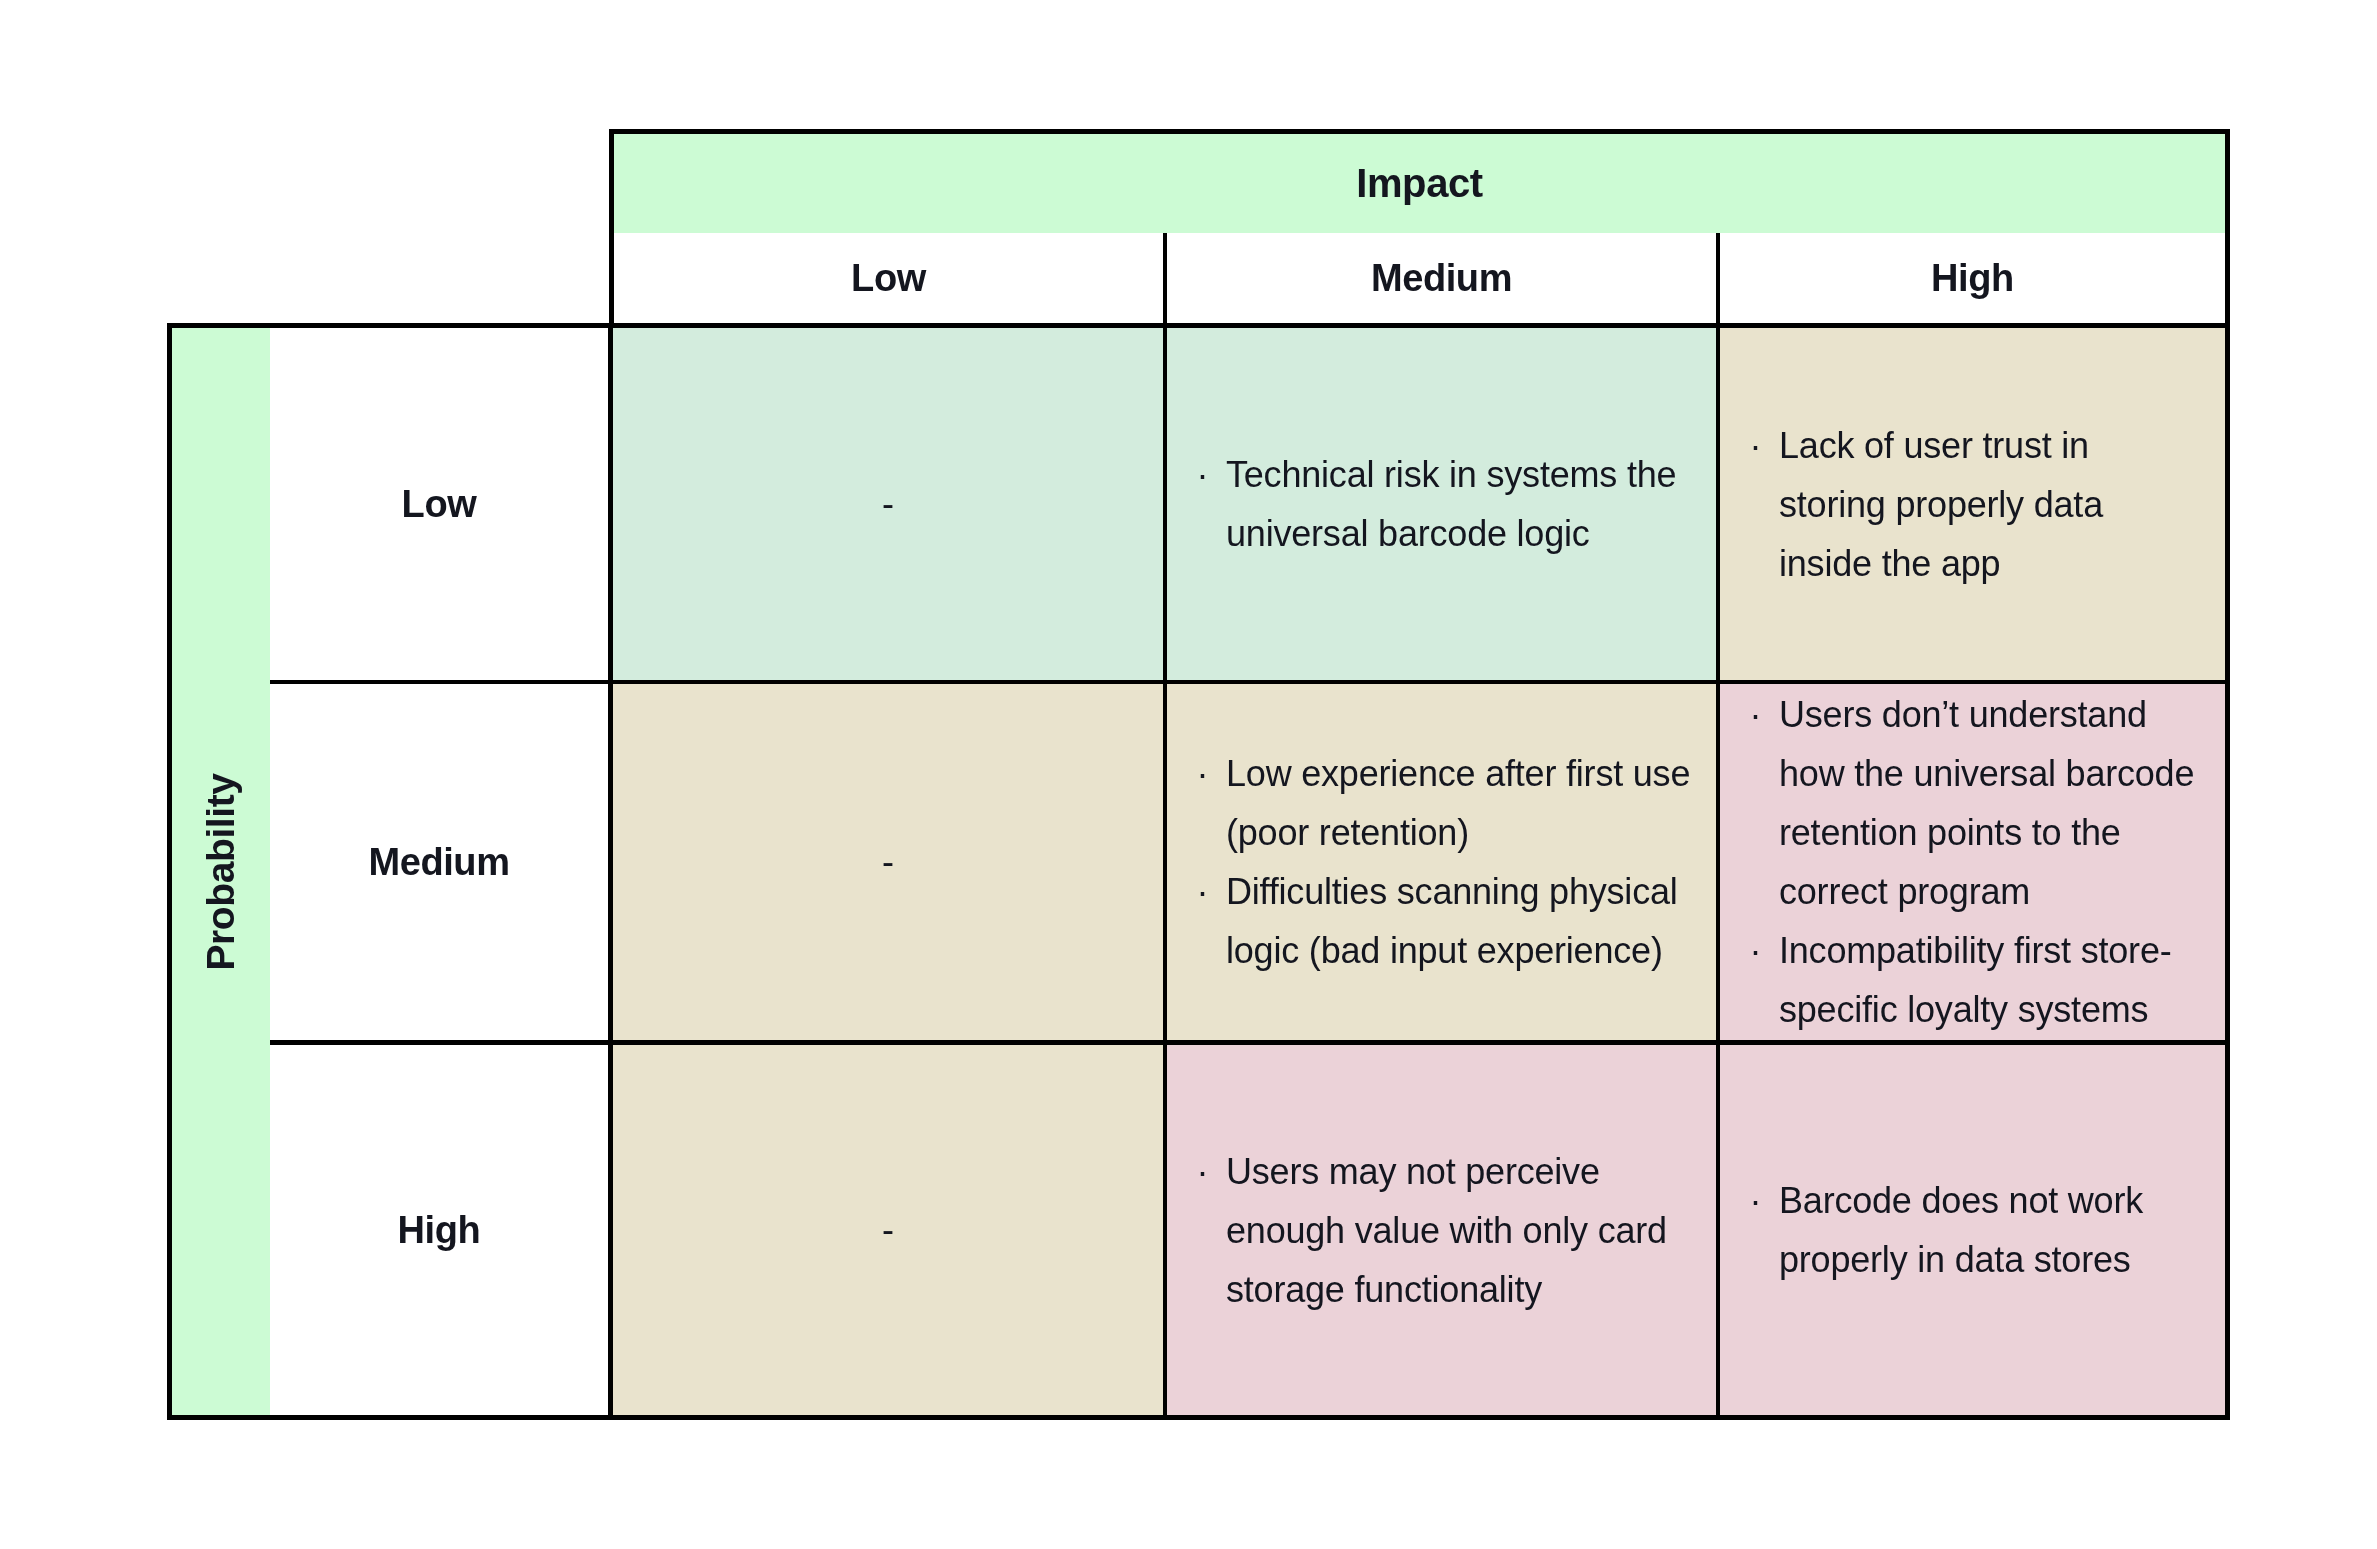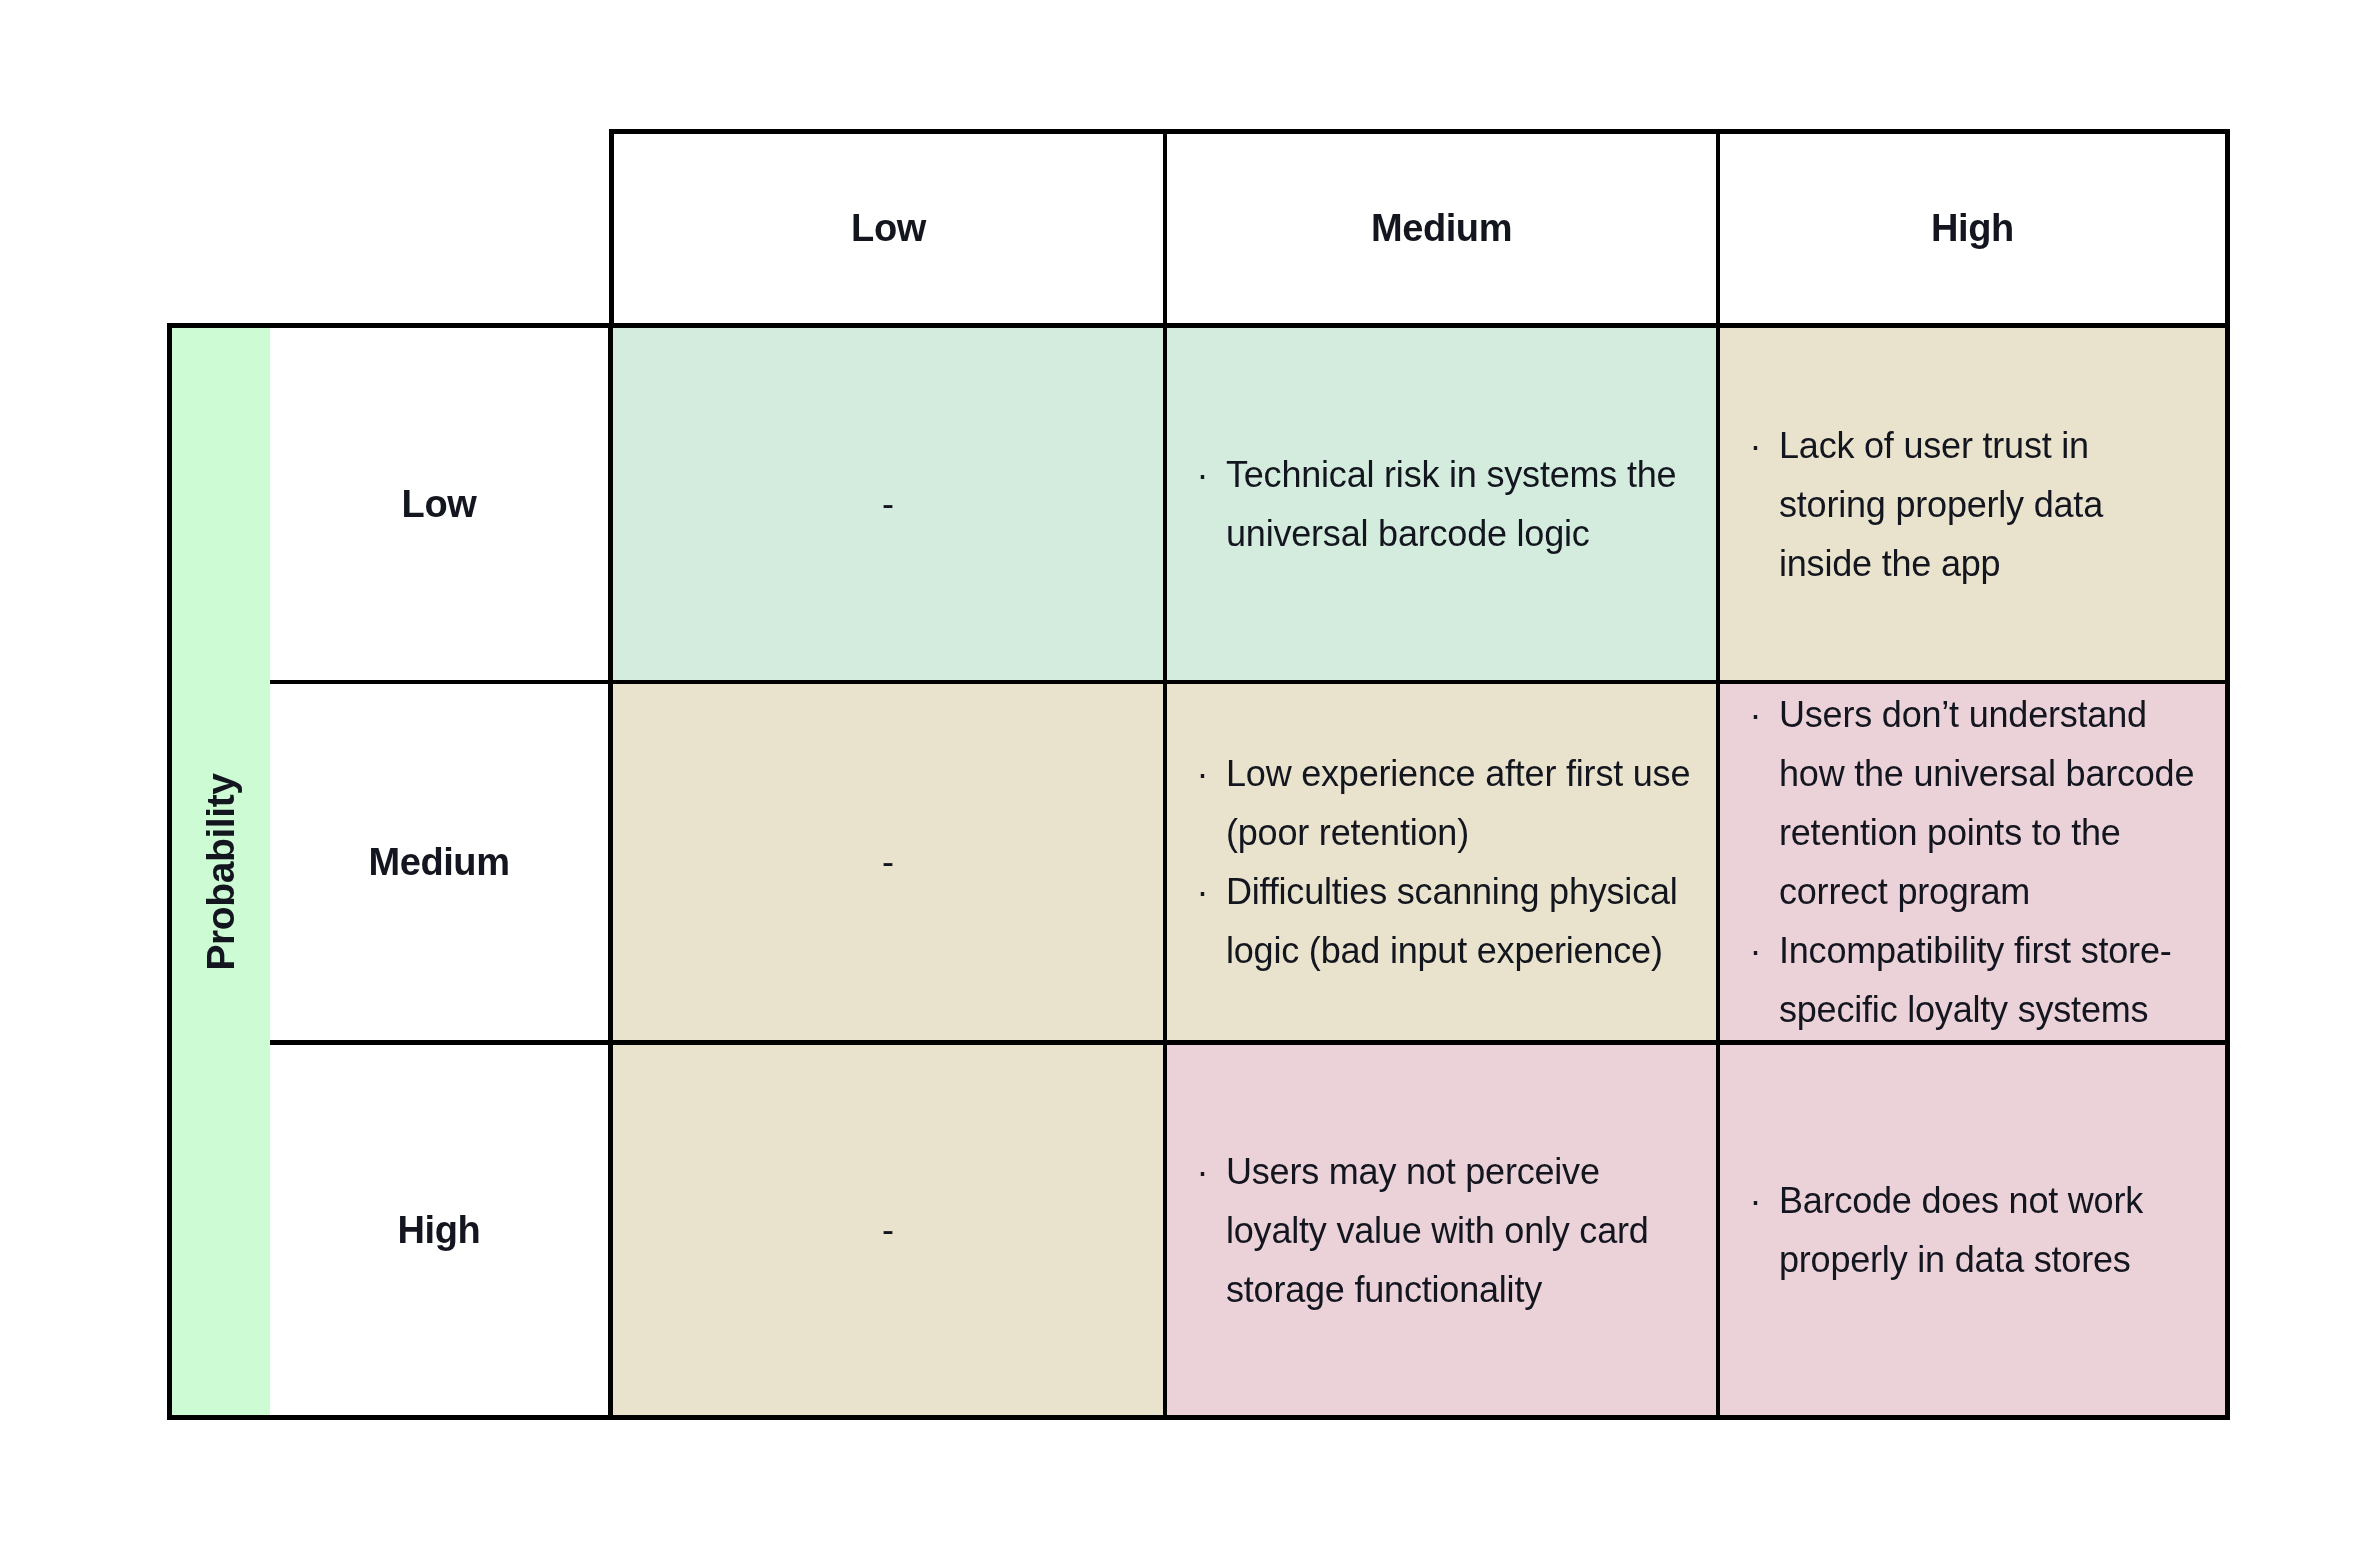"Impact" div.impact-title { html: none -> <div>Impact</div> }
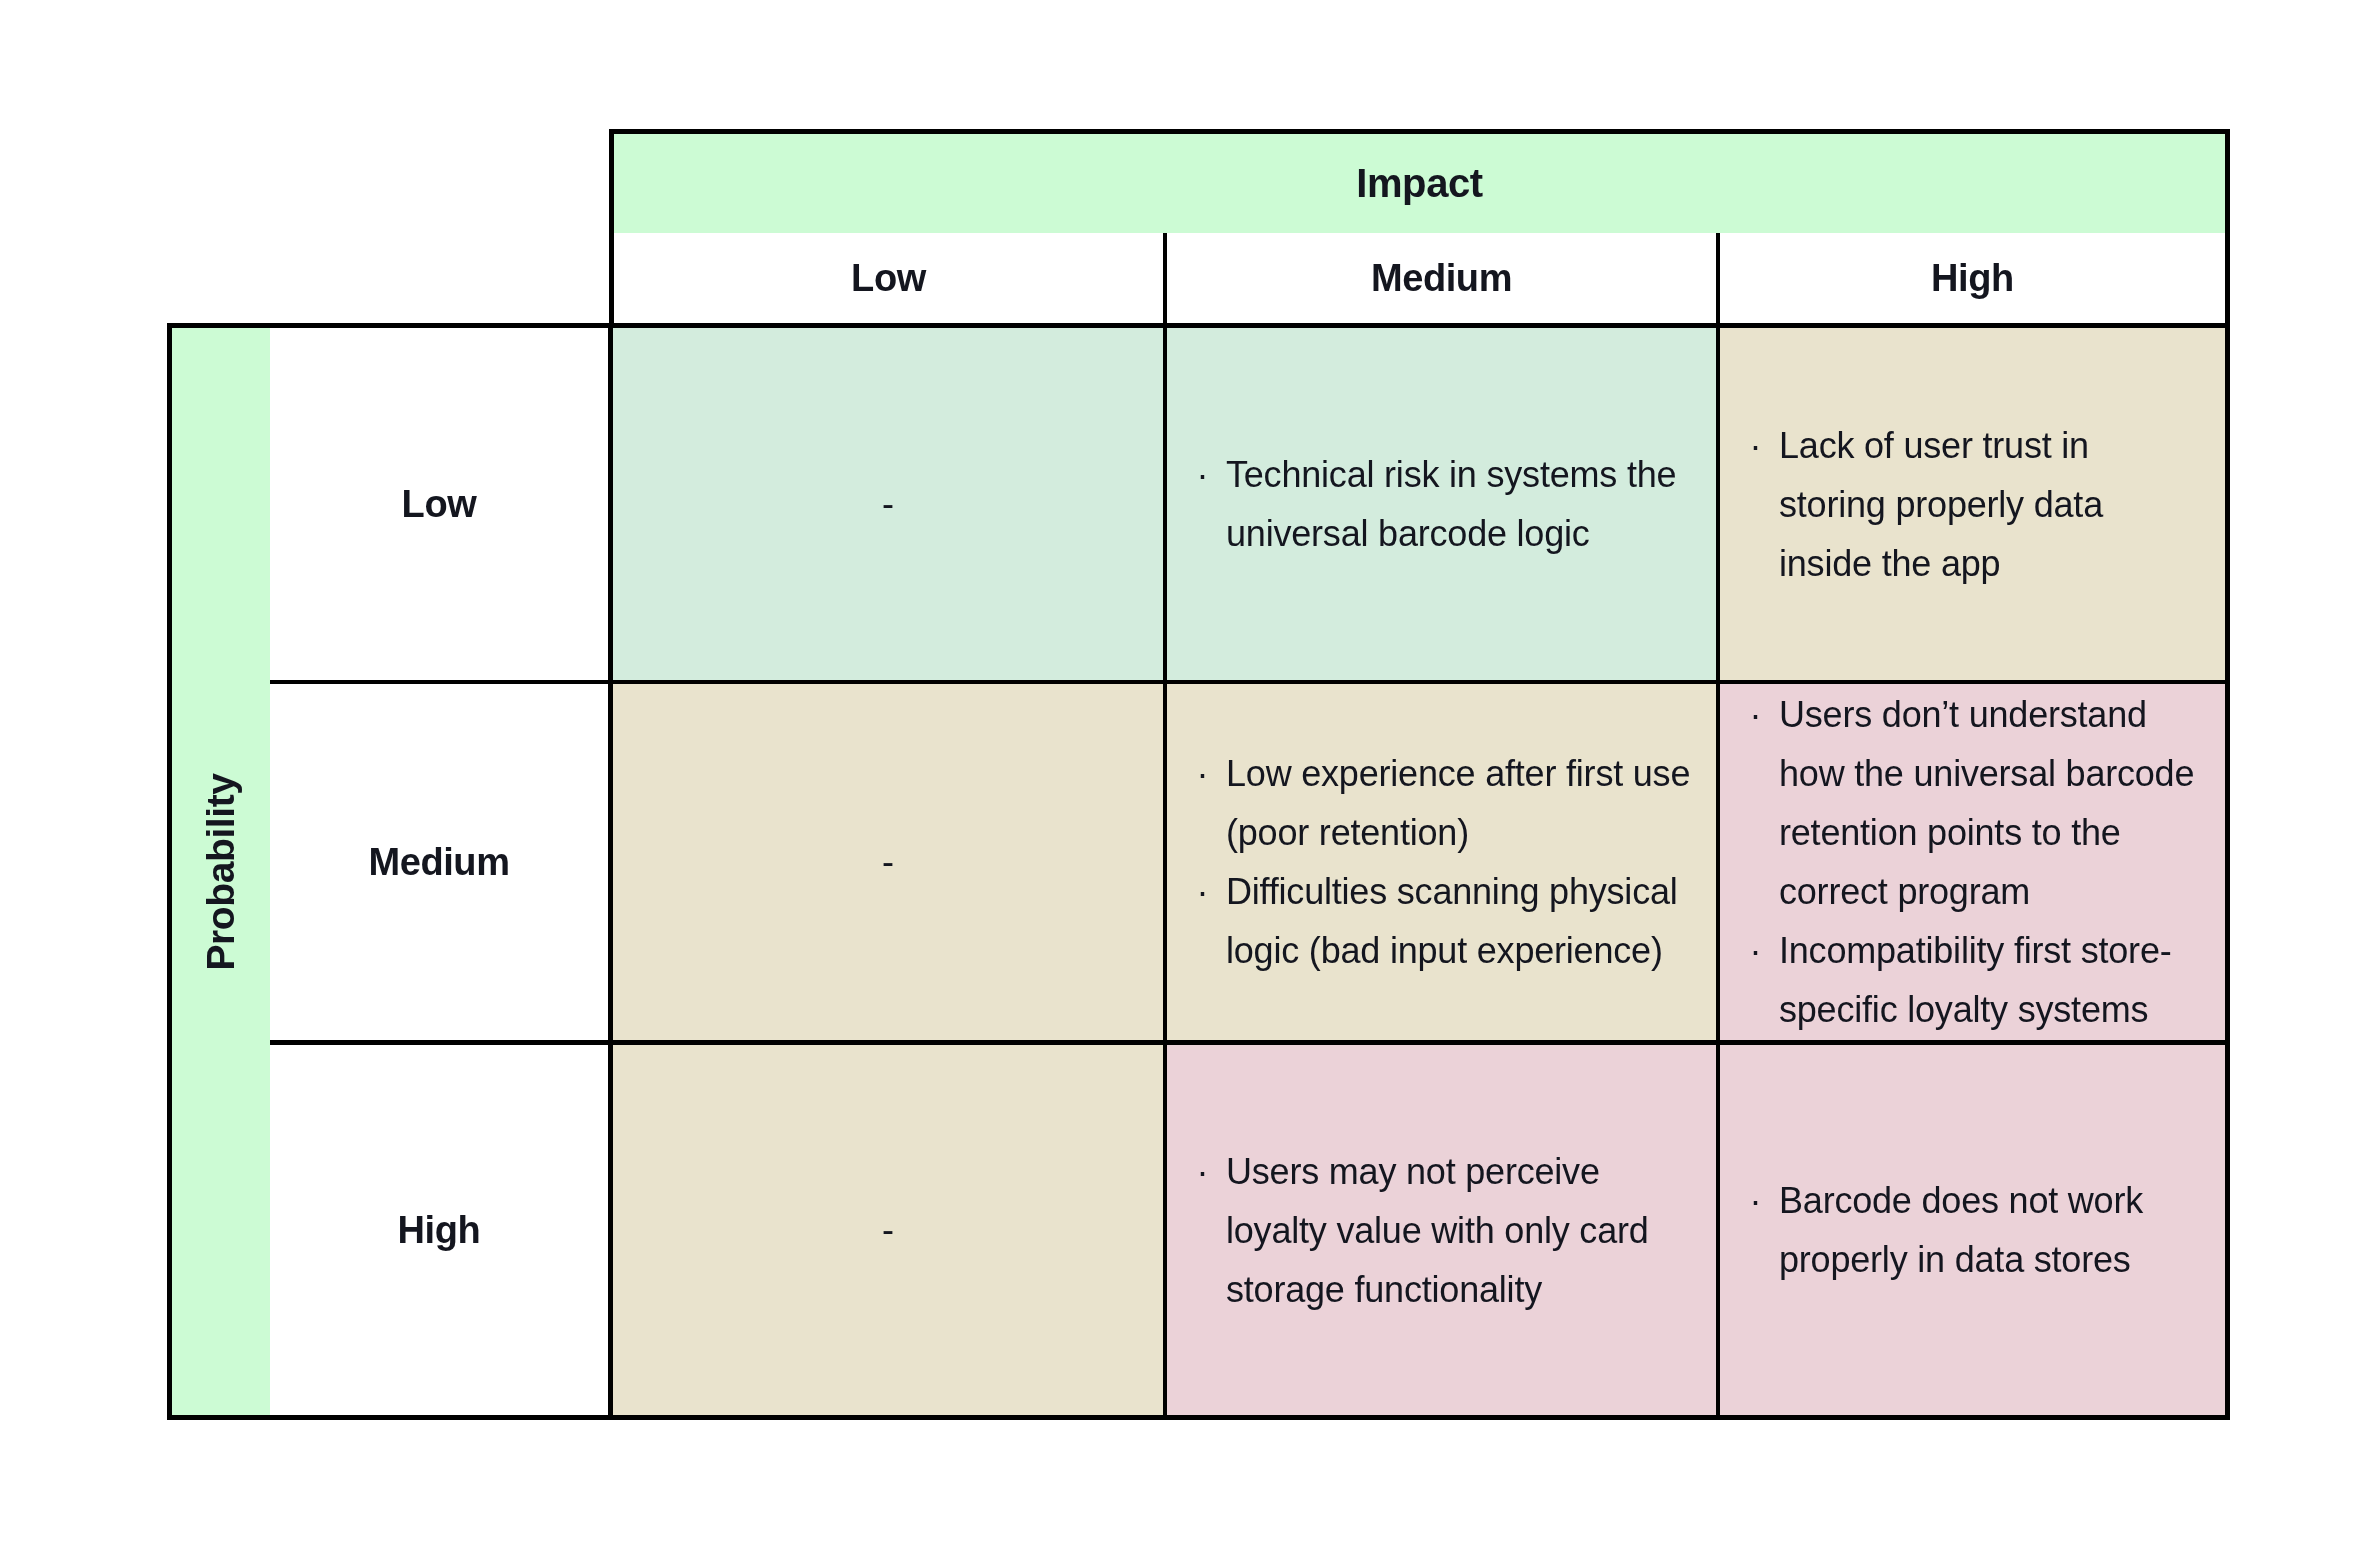"Users may not perceive loyalty" span.bullet-text { text: loyalty -> enough }
